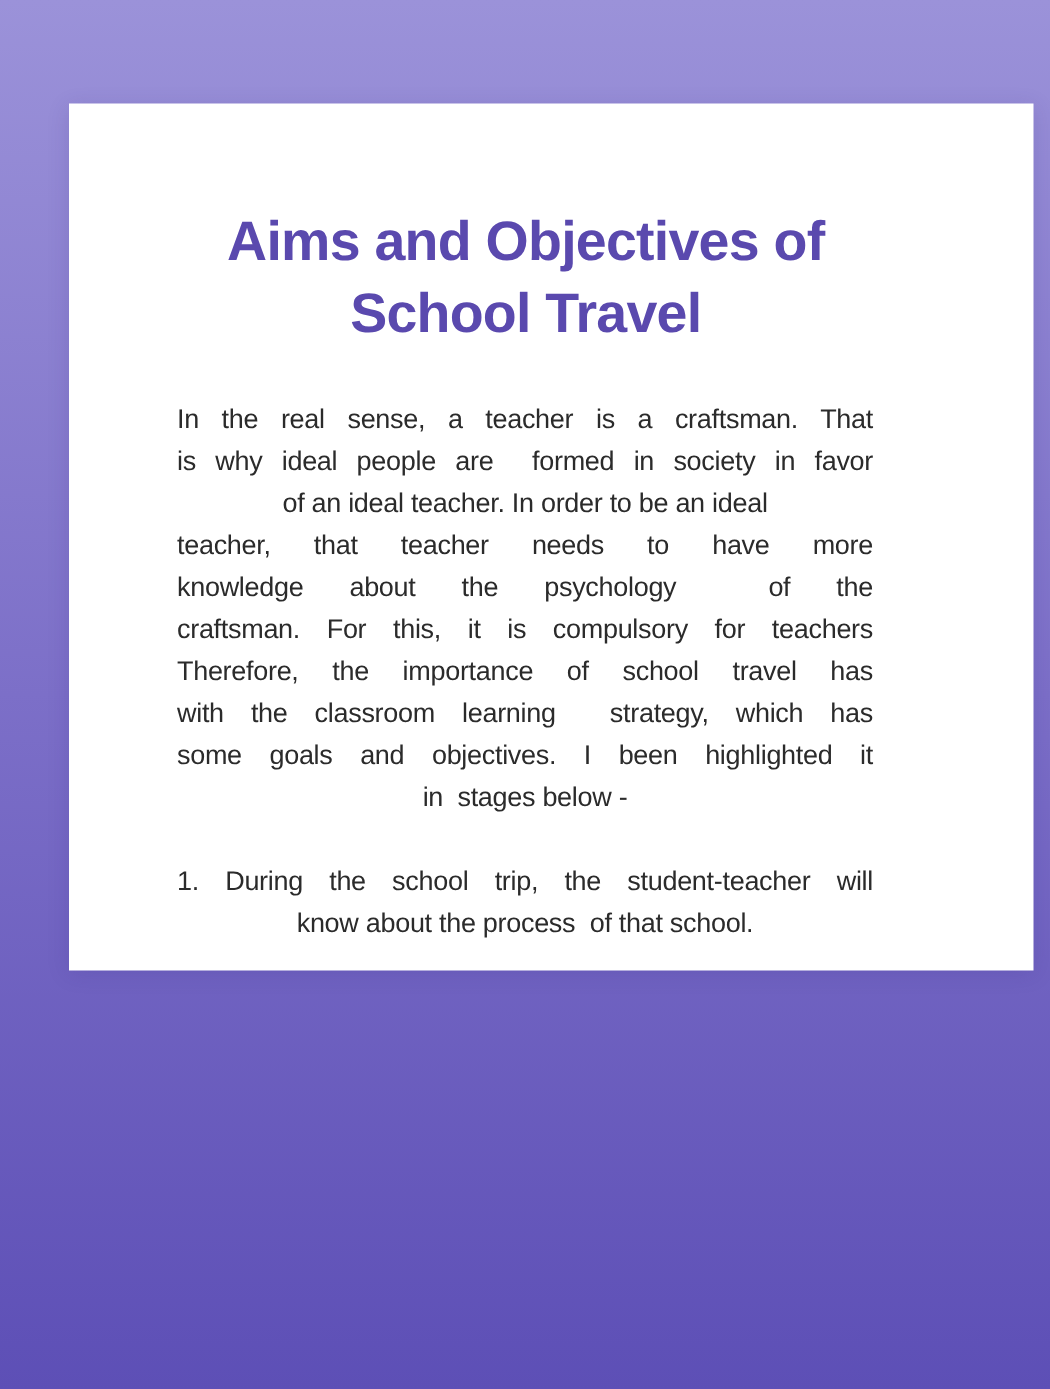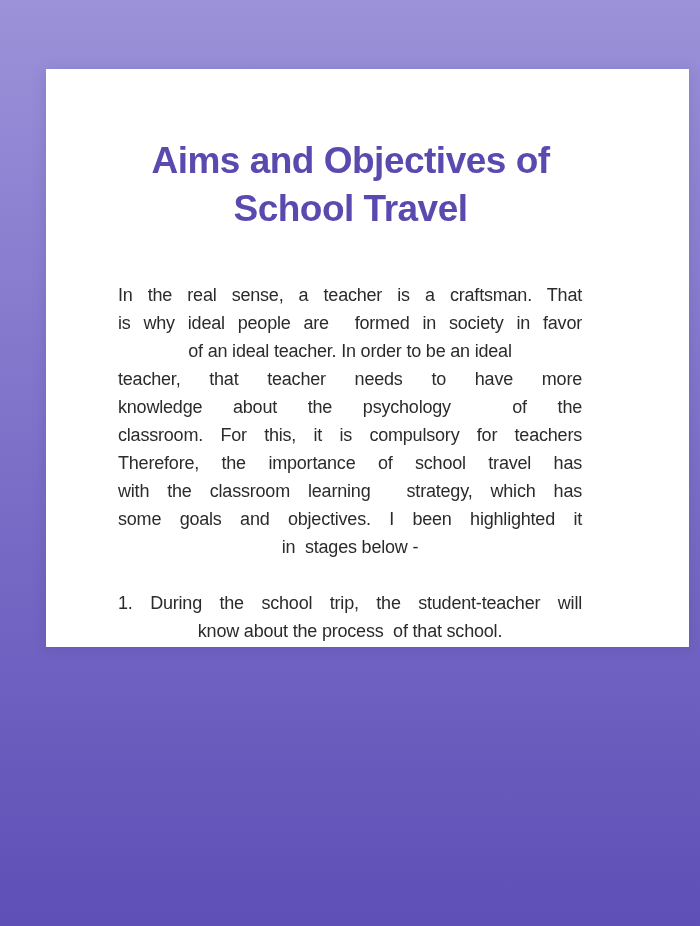"In the real sense, a" .article { top: 212px -> 196px }
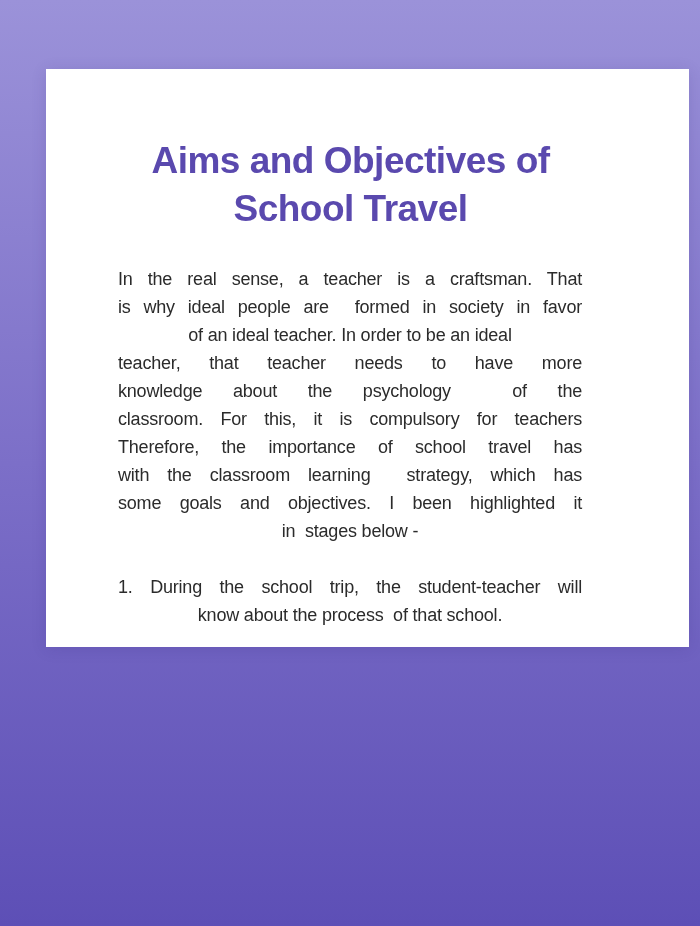"classroom. For this, it is" div.line { text: classroom -> craftsman }
